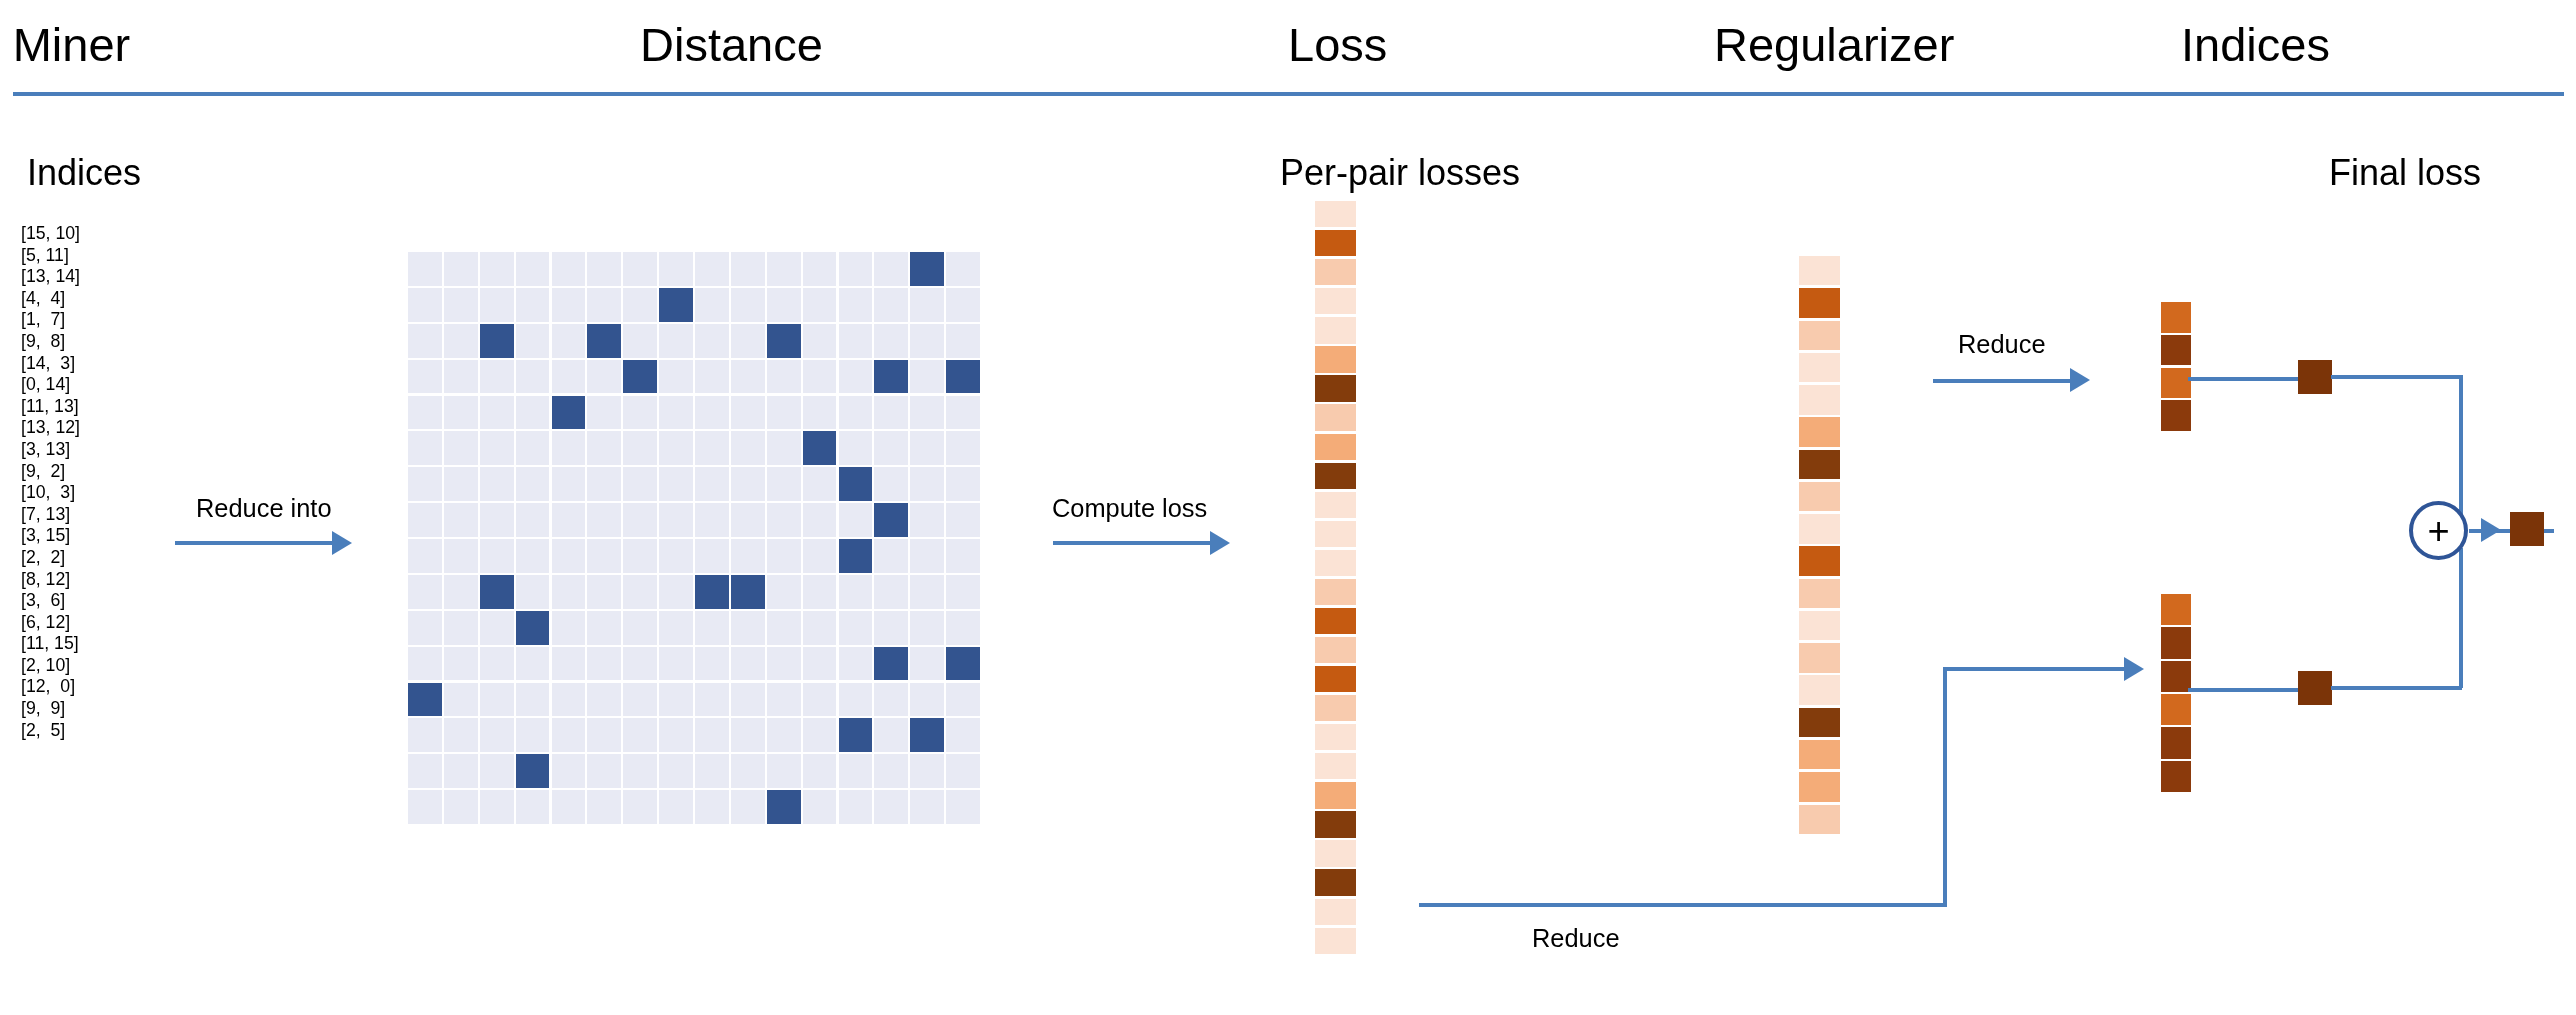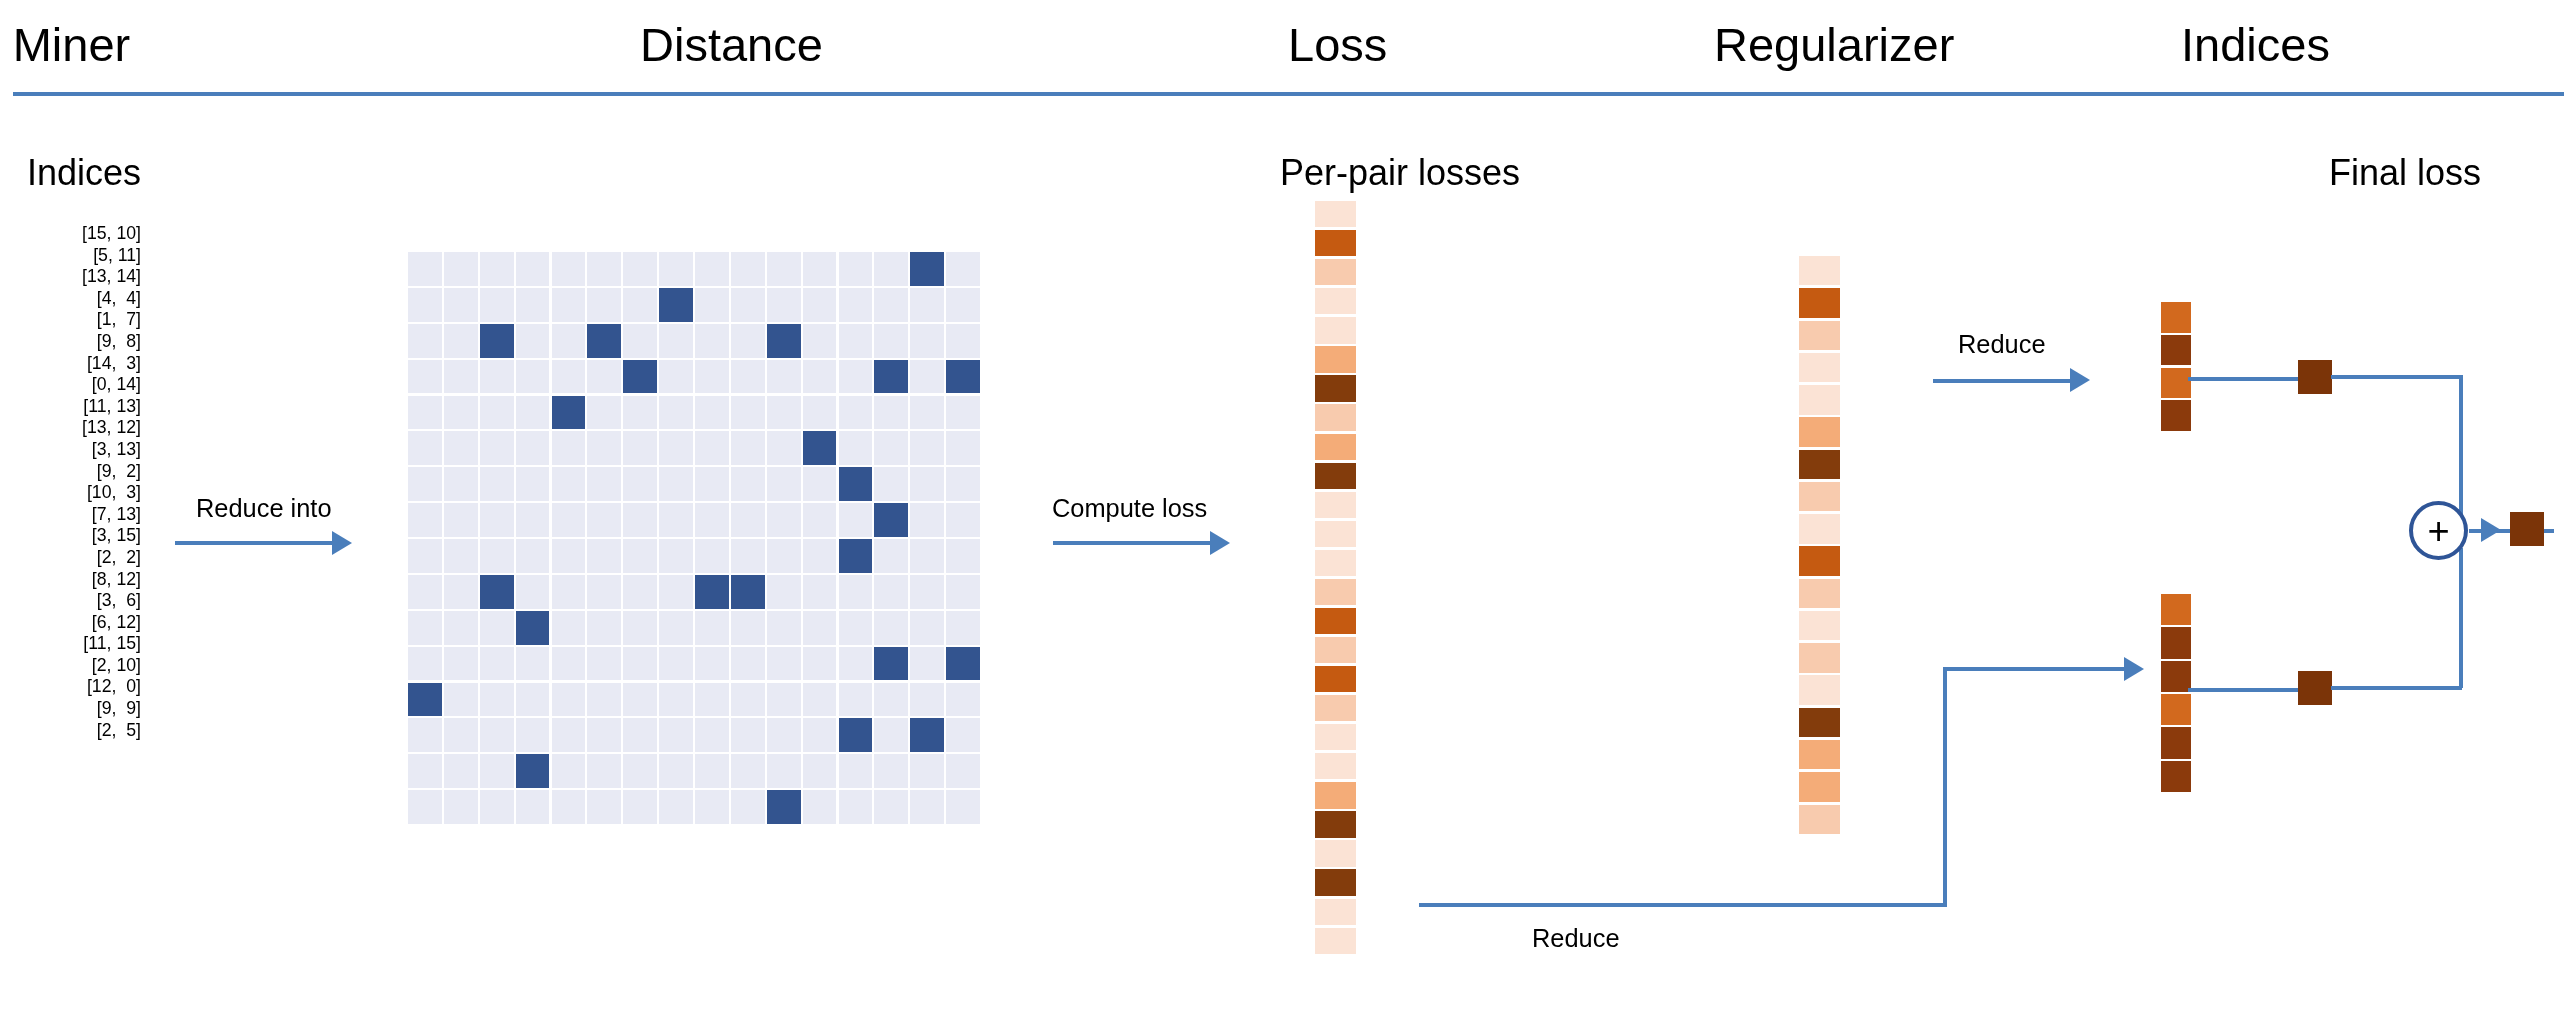"[15, 10]" .indices-list { text-align: right -> left }
